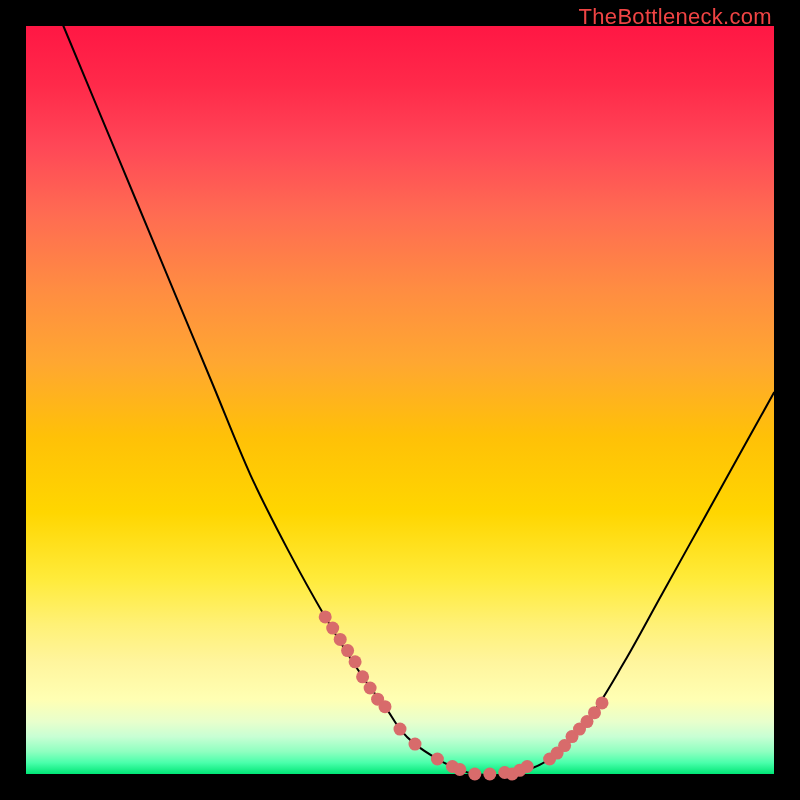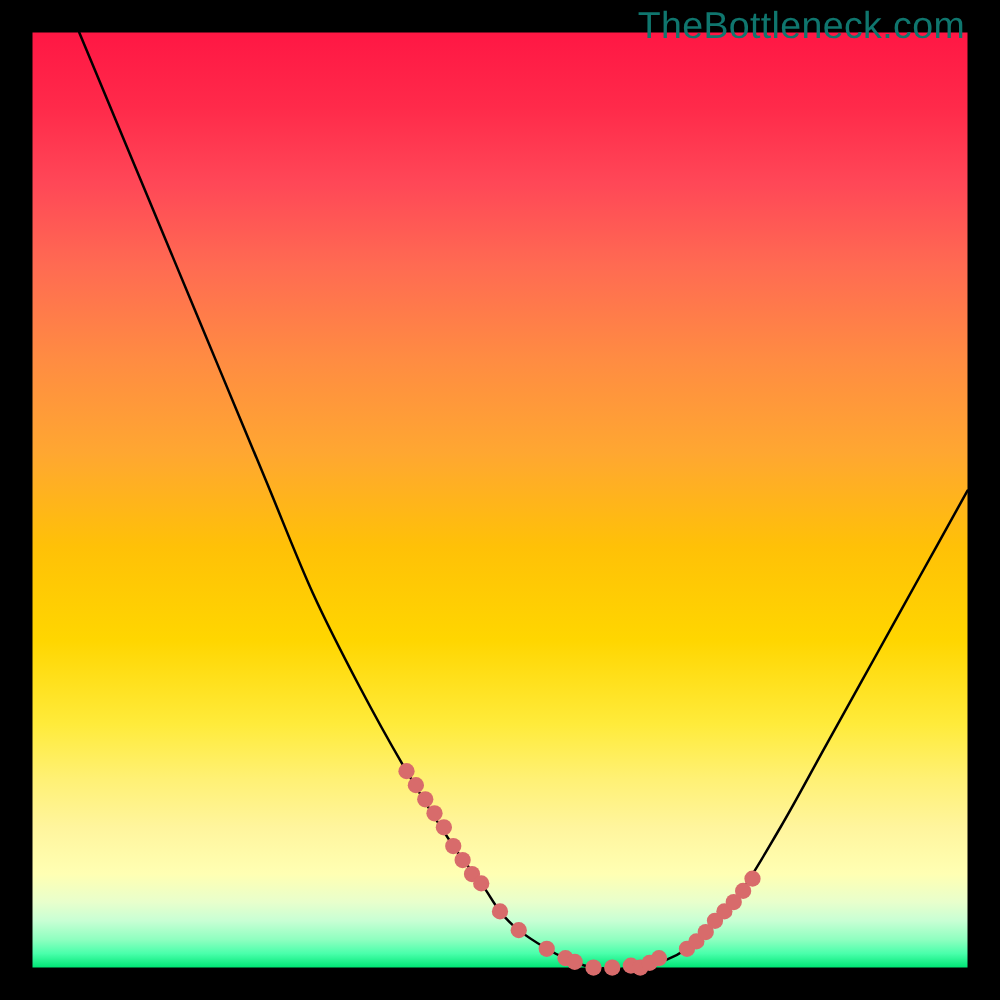"TheBottleneck.com" .watermark { color: #0f766e -> #ef4444; font-size: 30px -> 22px }
